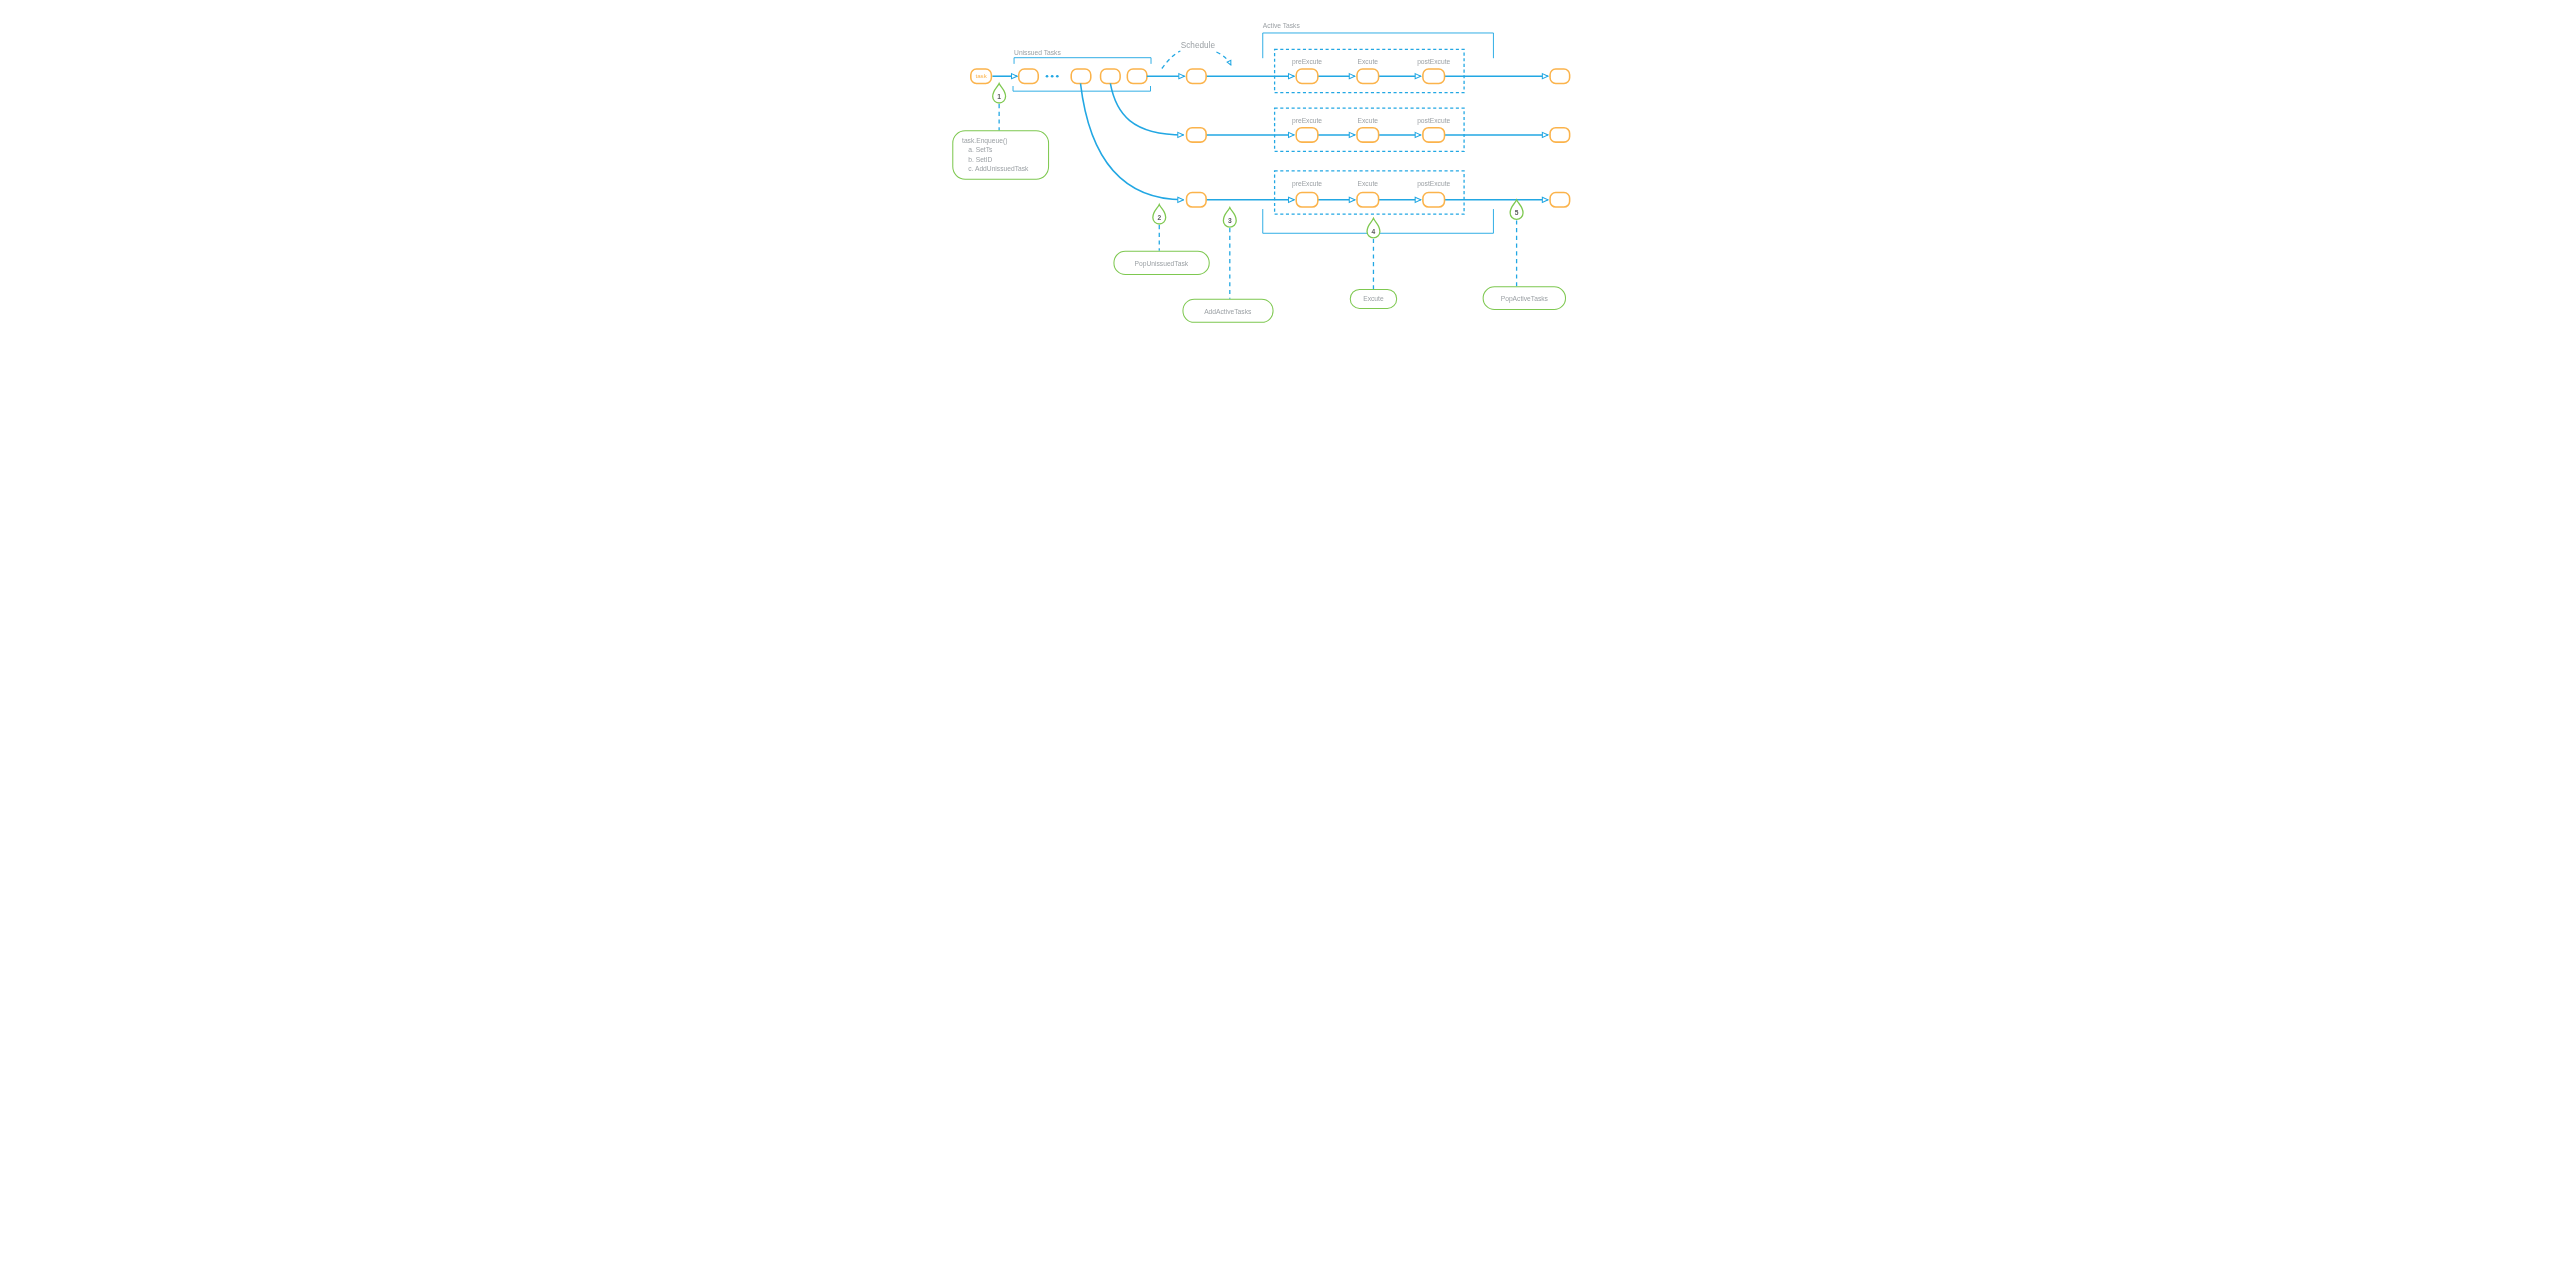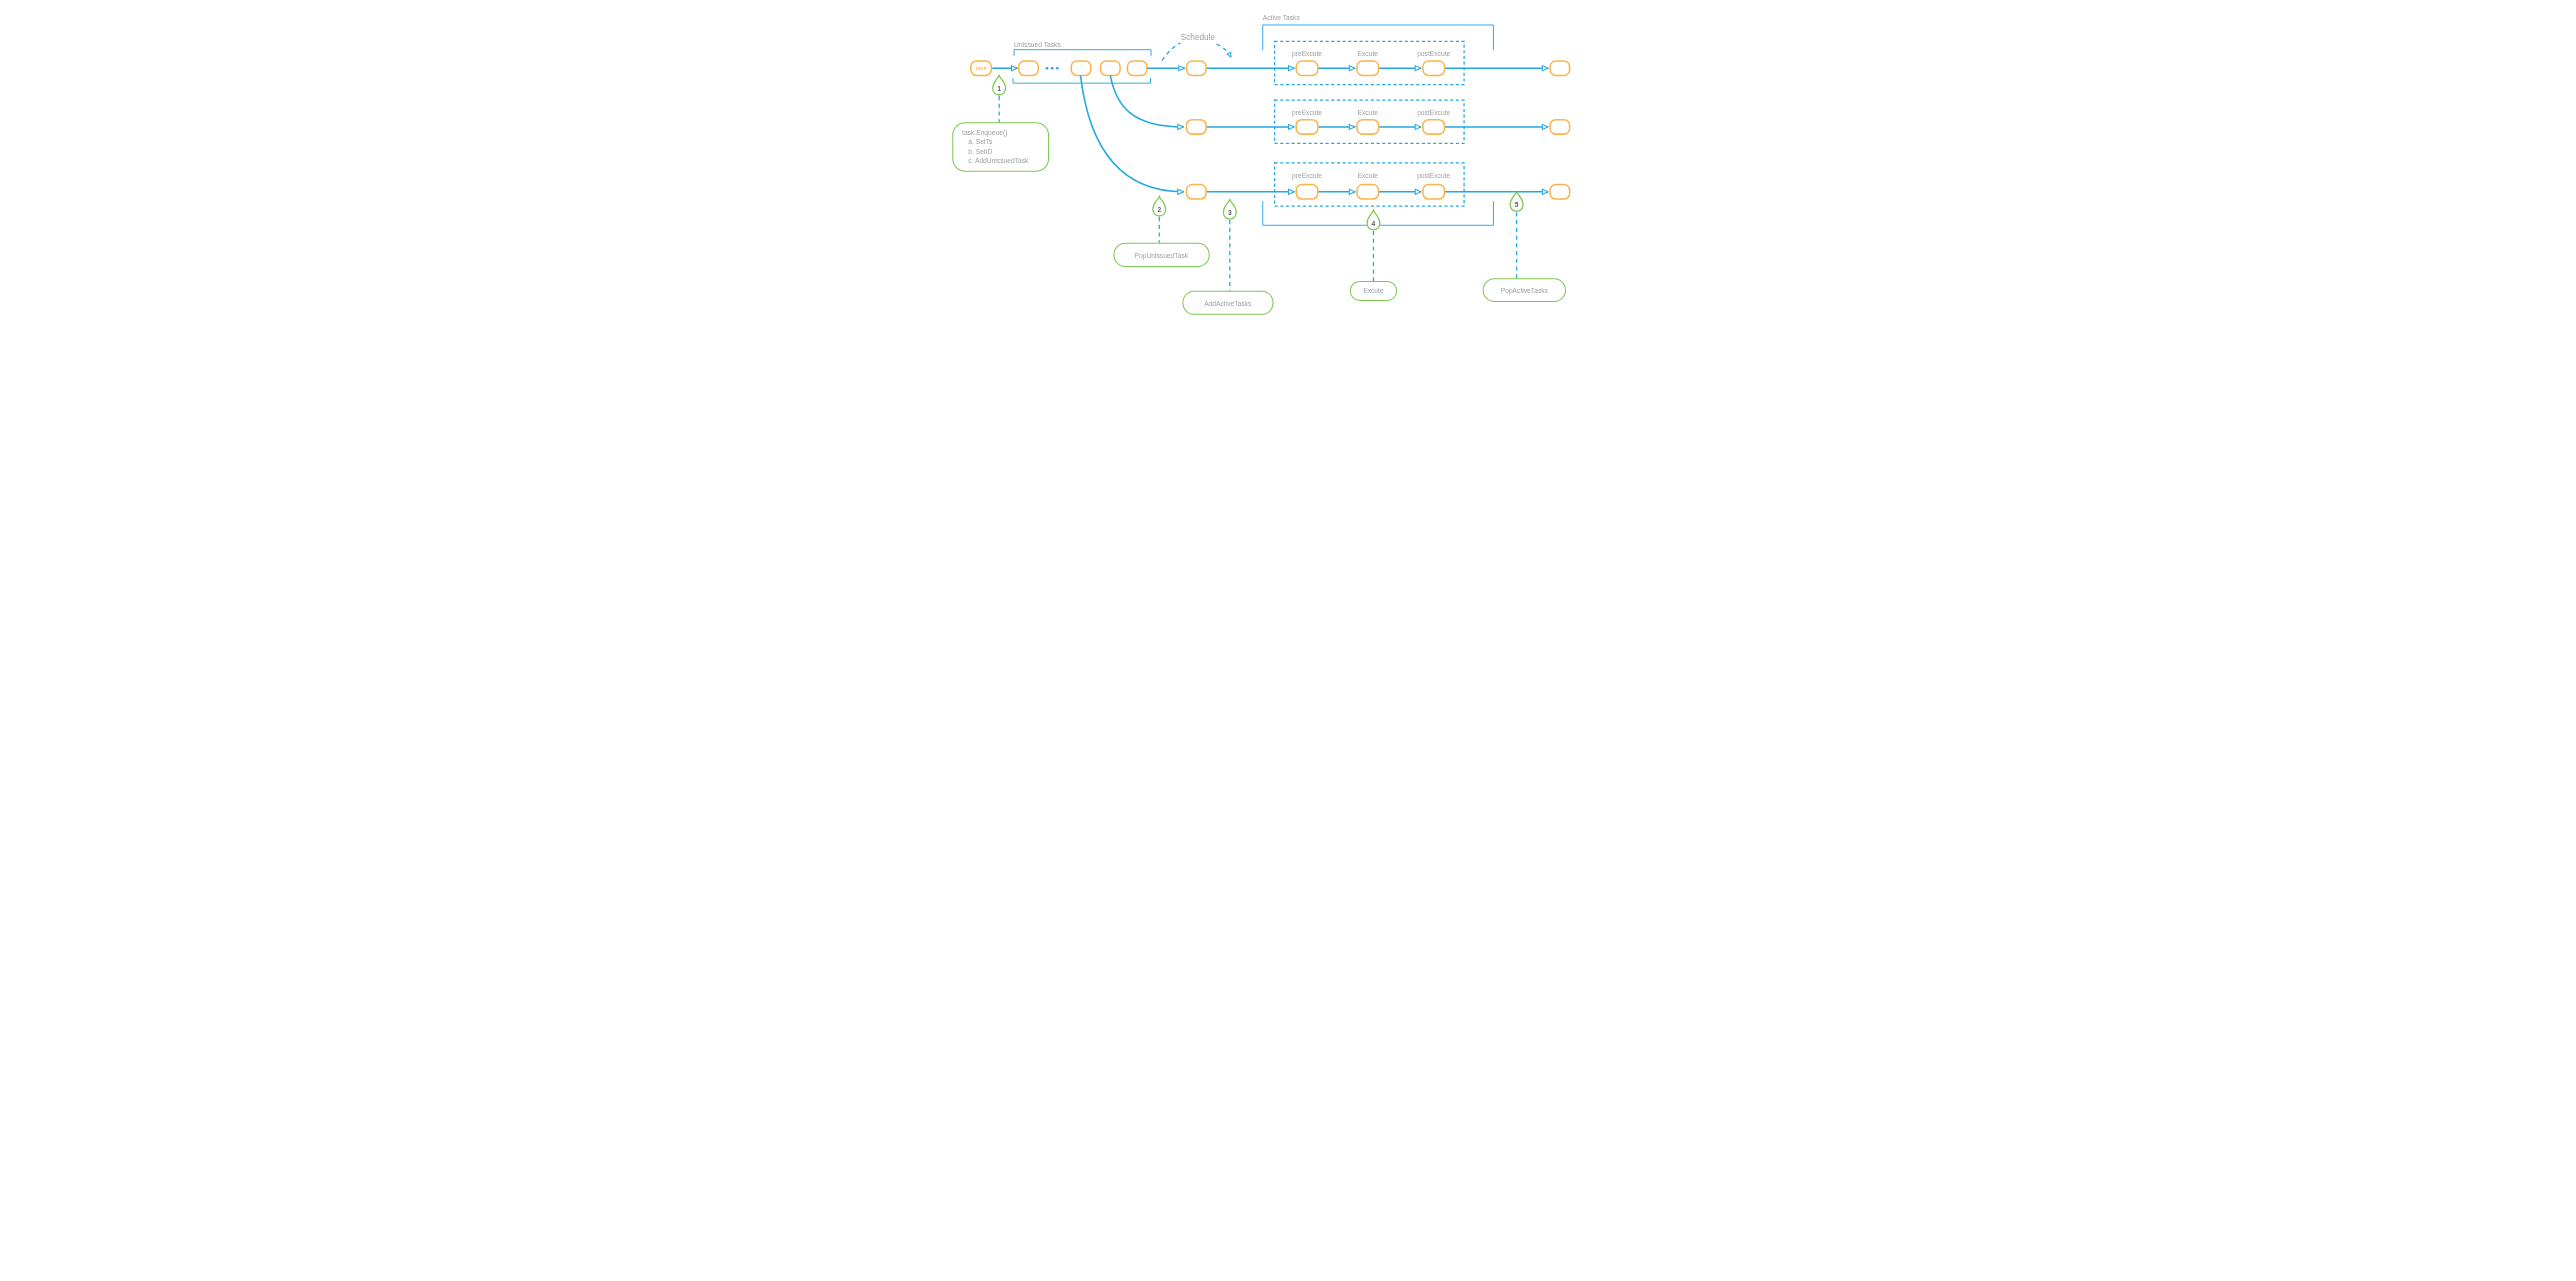"Schedule" .canvas-wrap { margin: 0 auto -> 8px auto }
